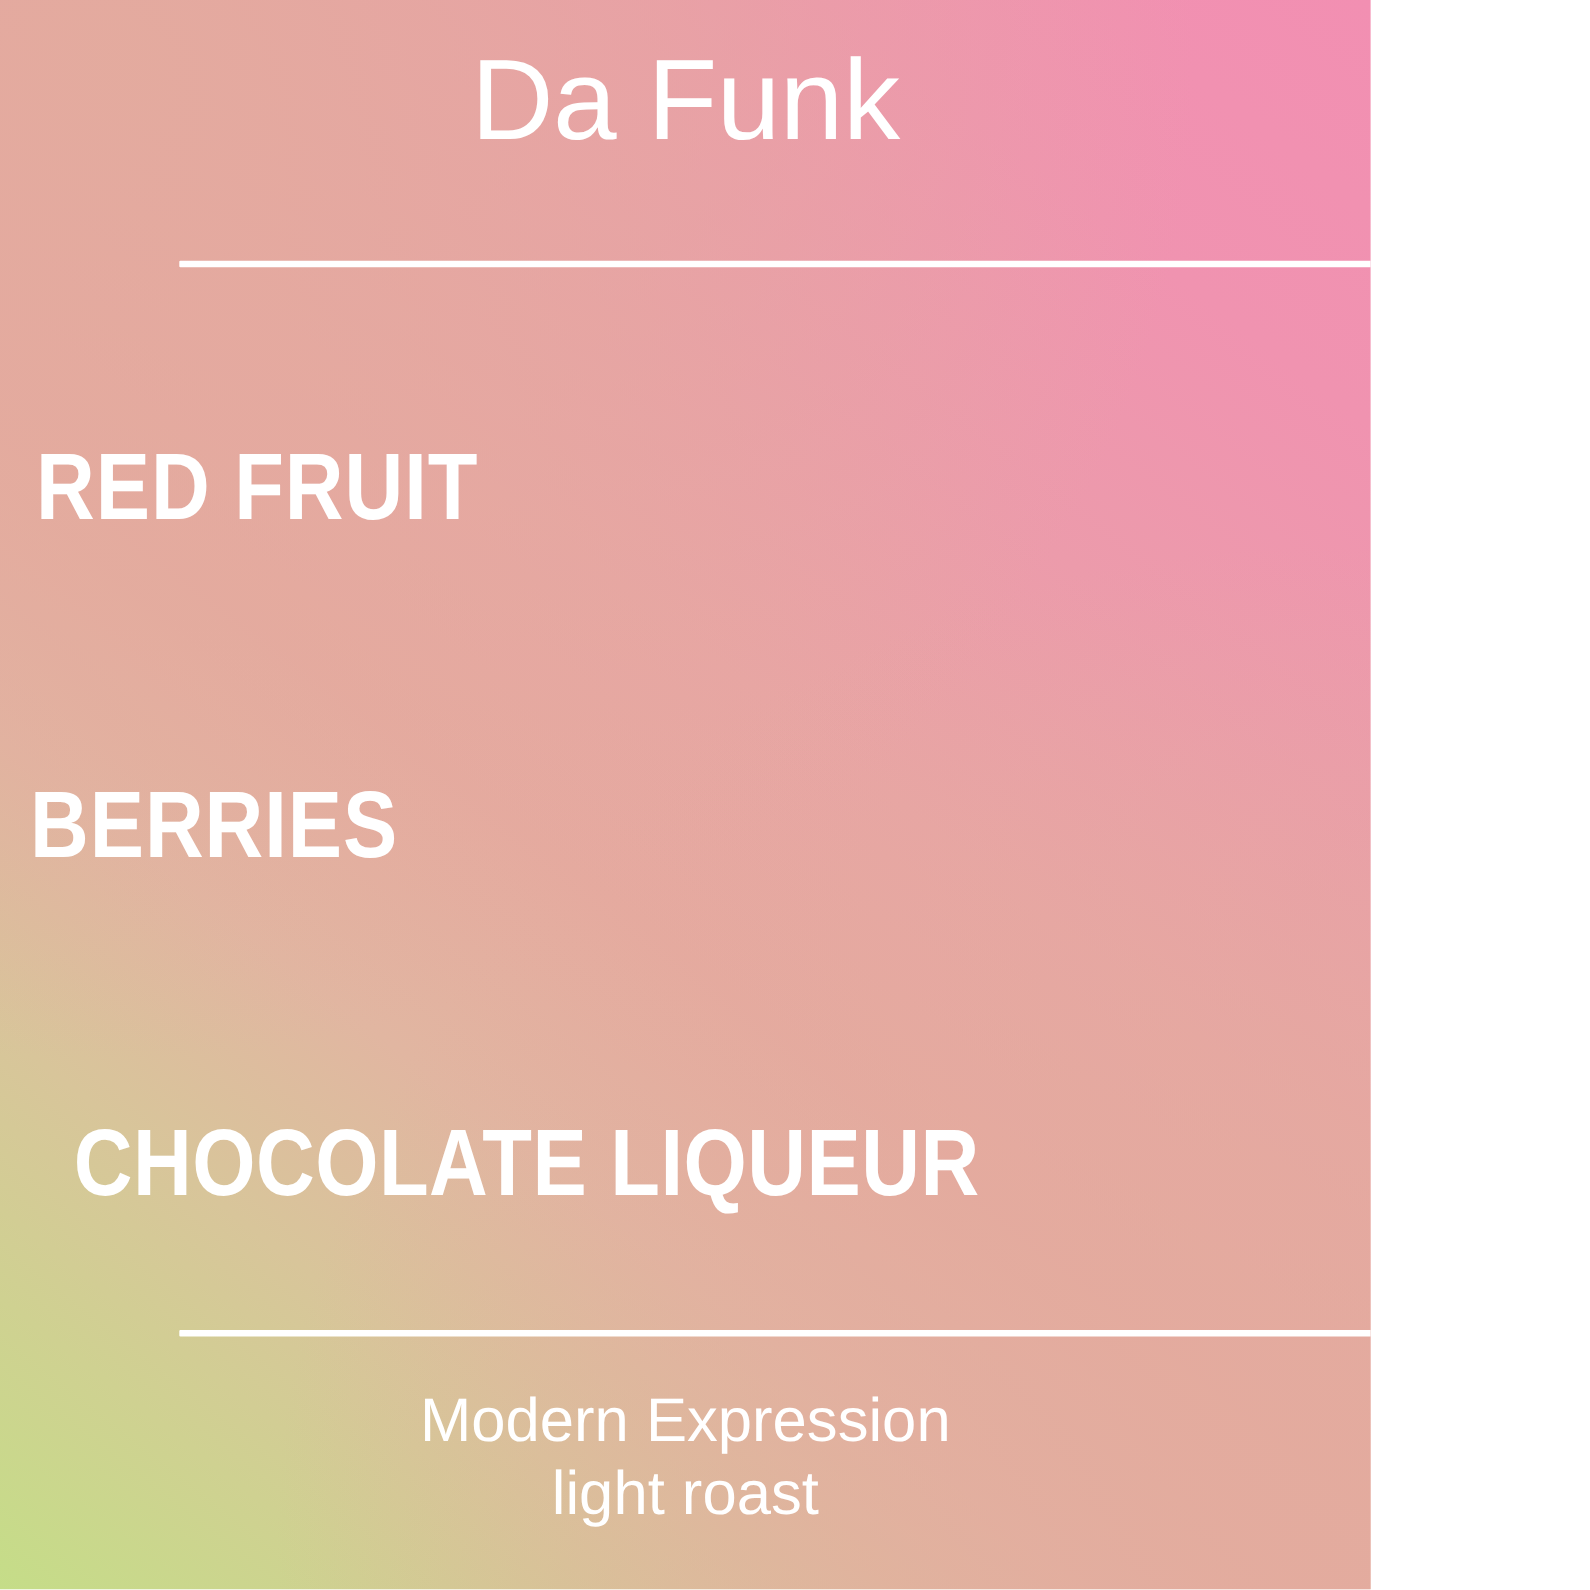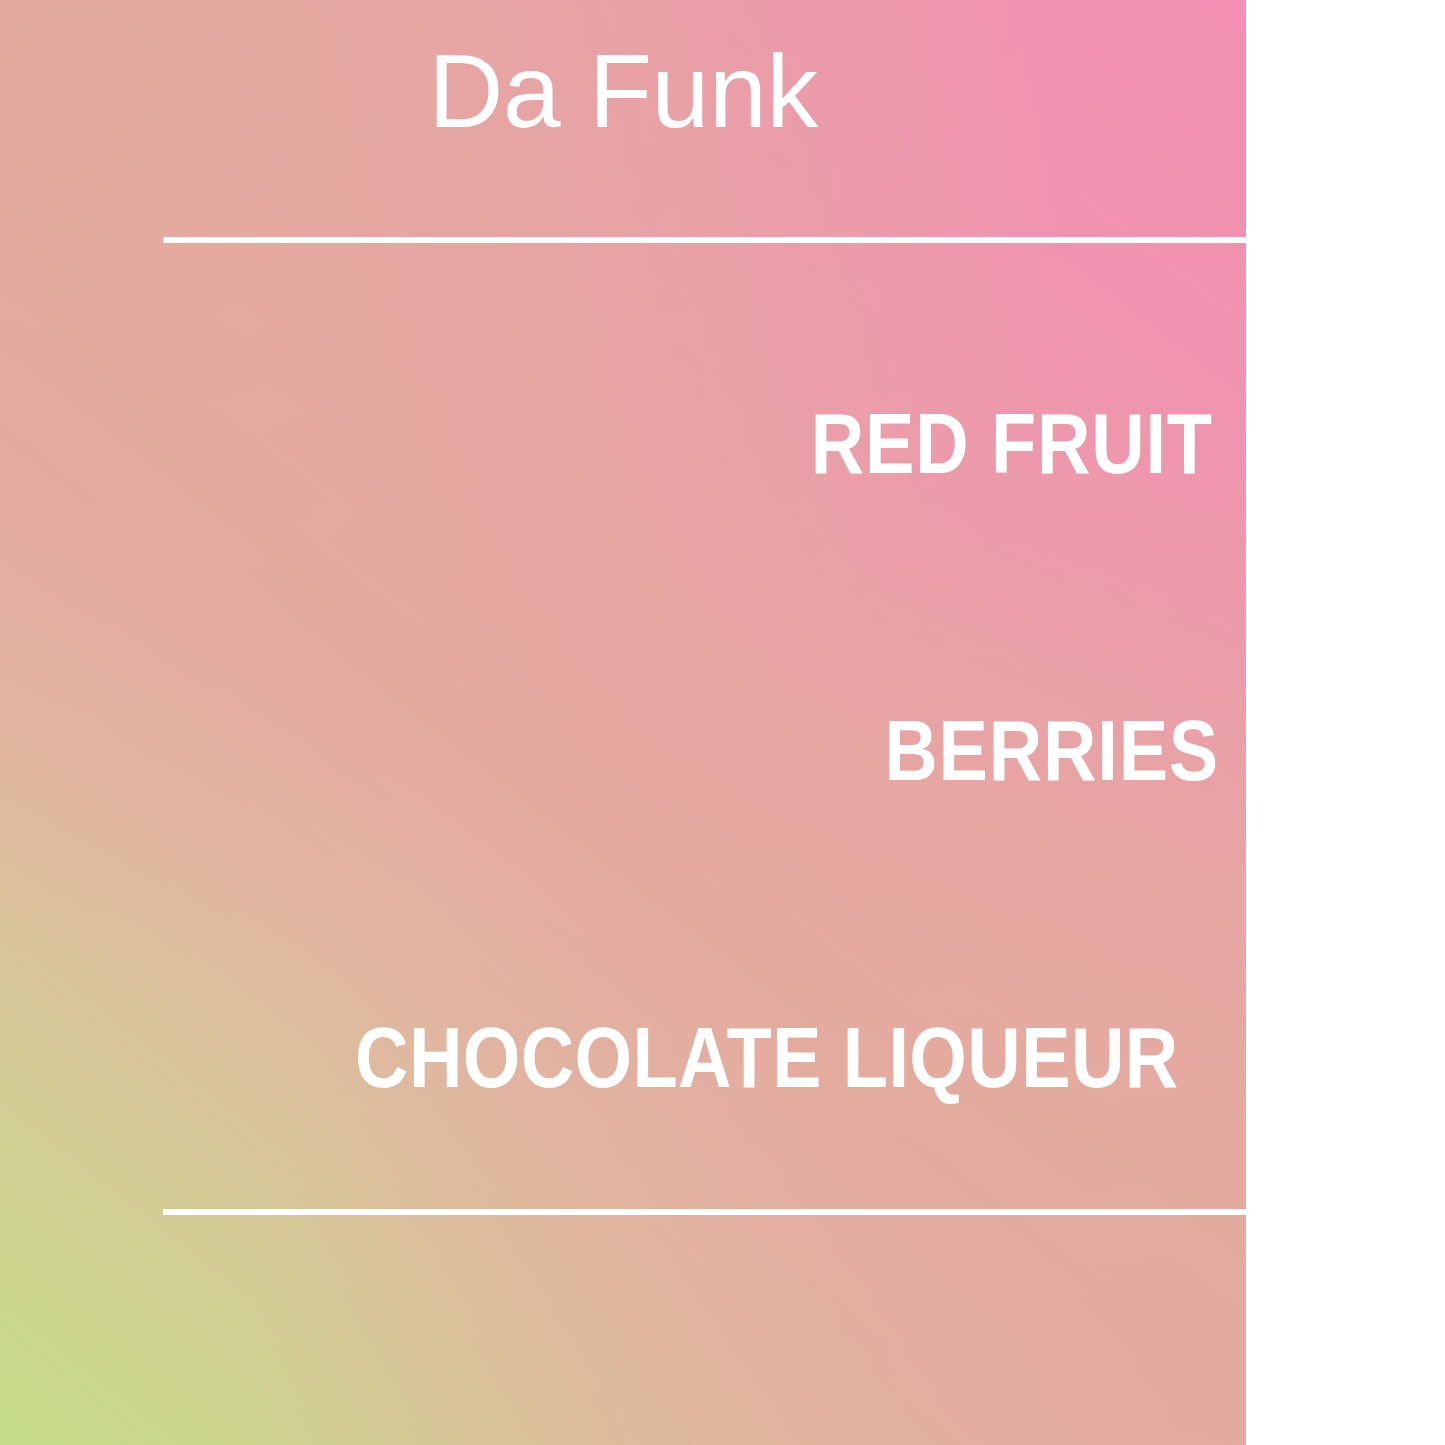"RED FRUIT" .notes { align-items: flex-end -> flex-start }
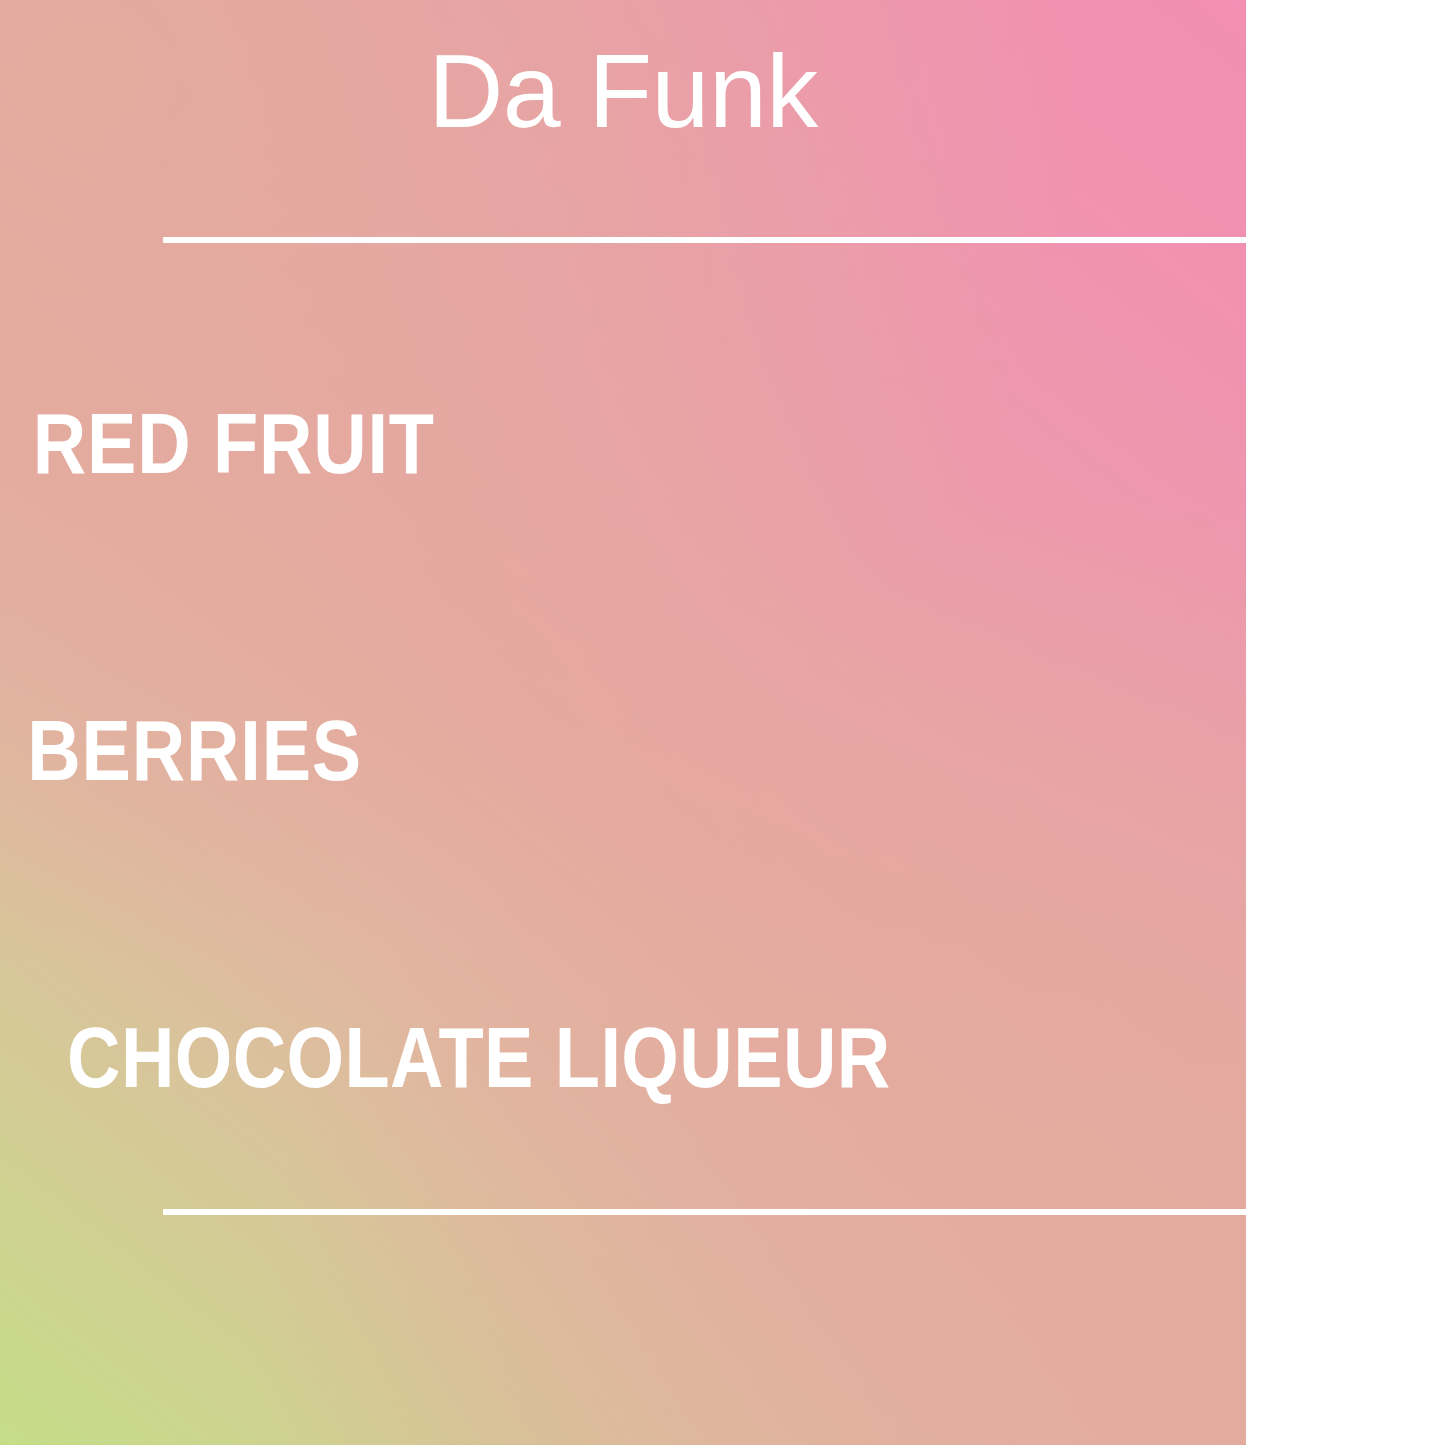"Modern Expression" div.footer { html: none -> <div> <span>Modern Expression</span> <span>light roast</span> </div> }
